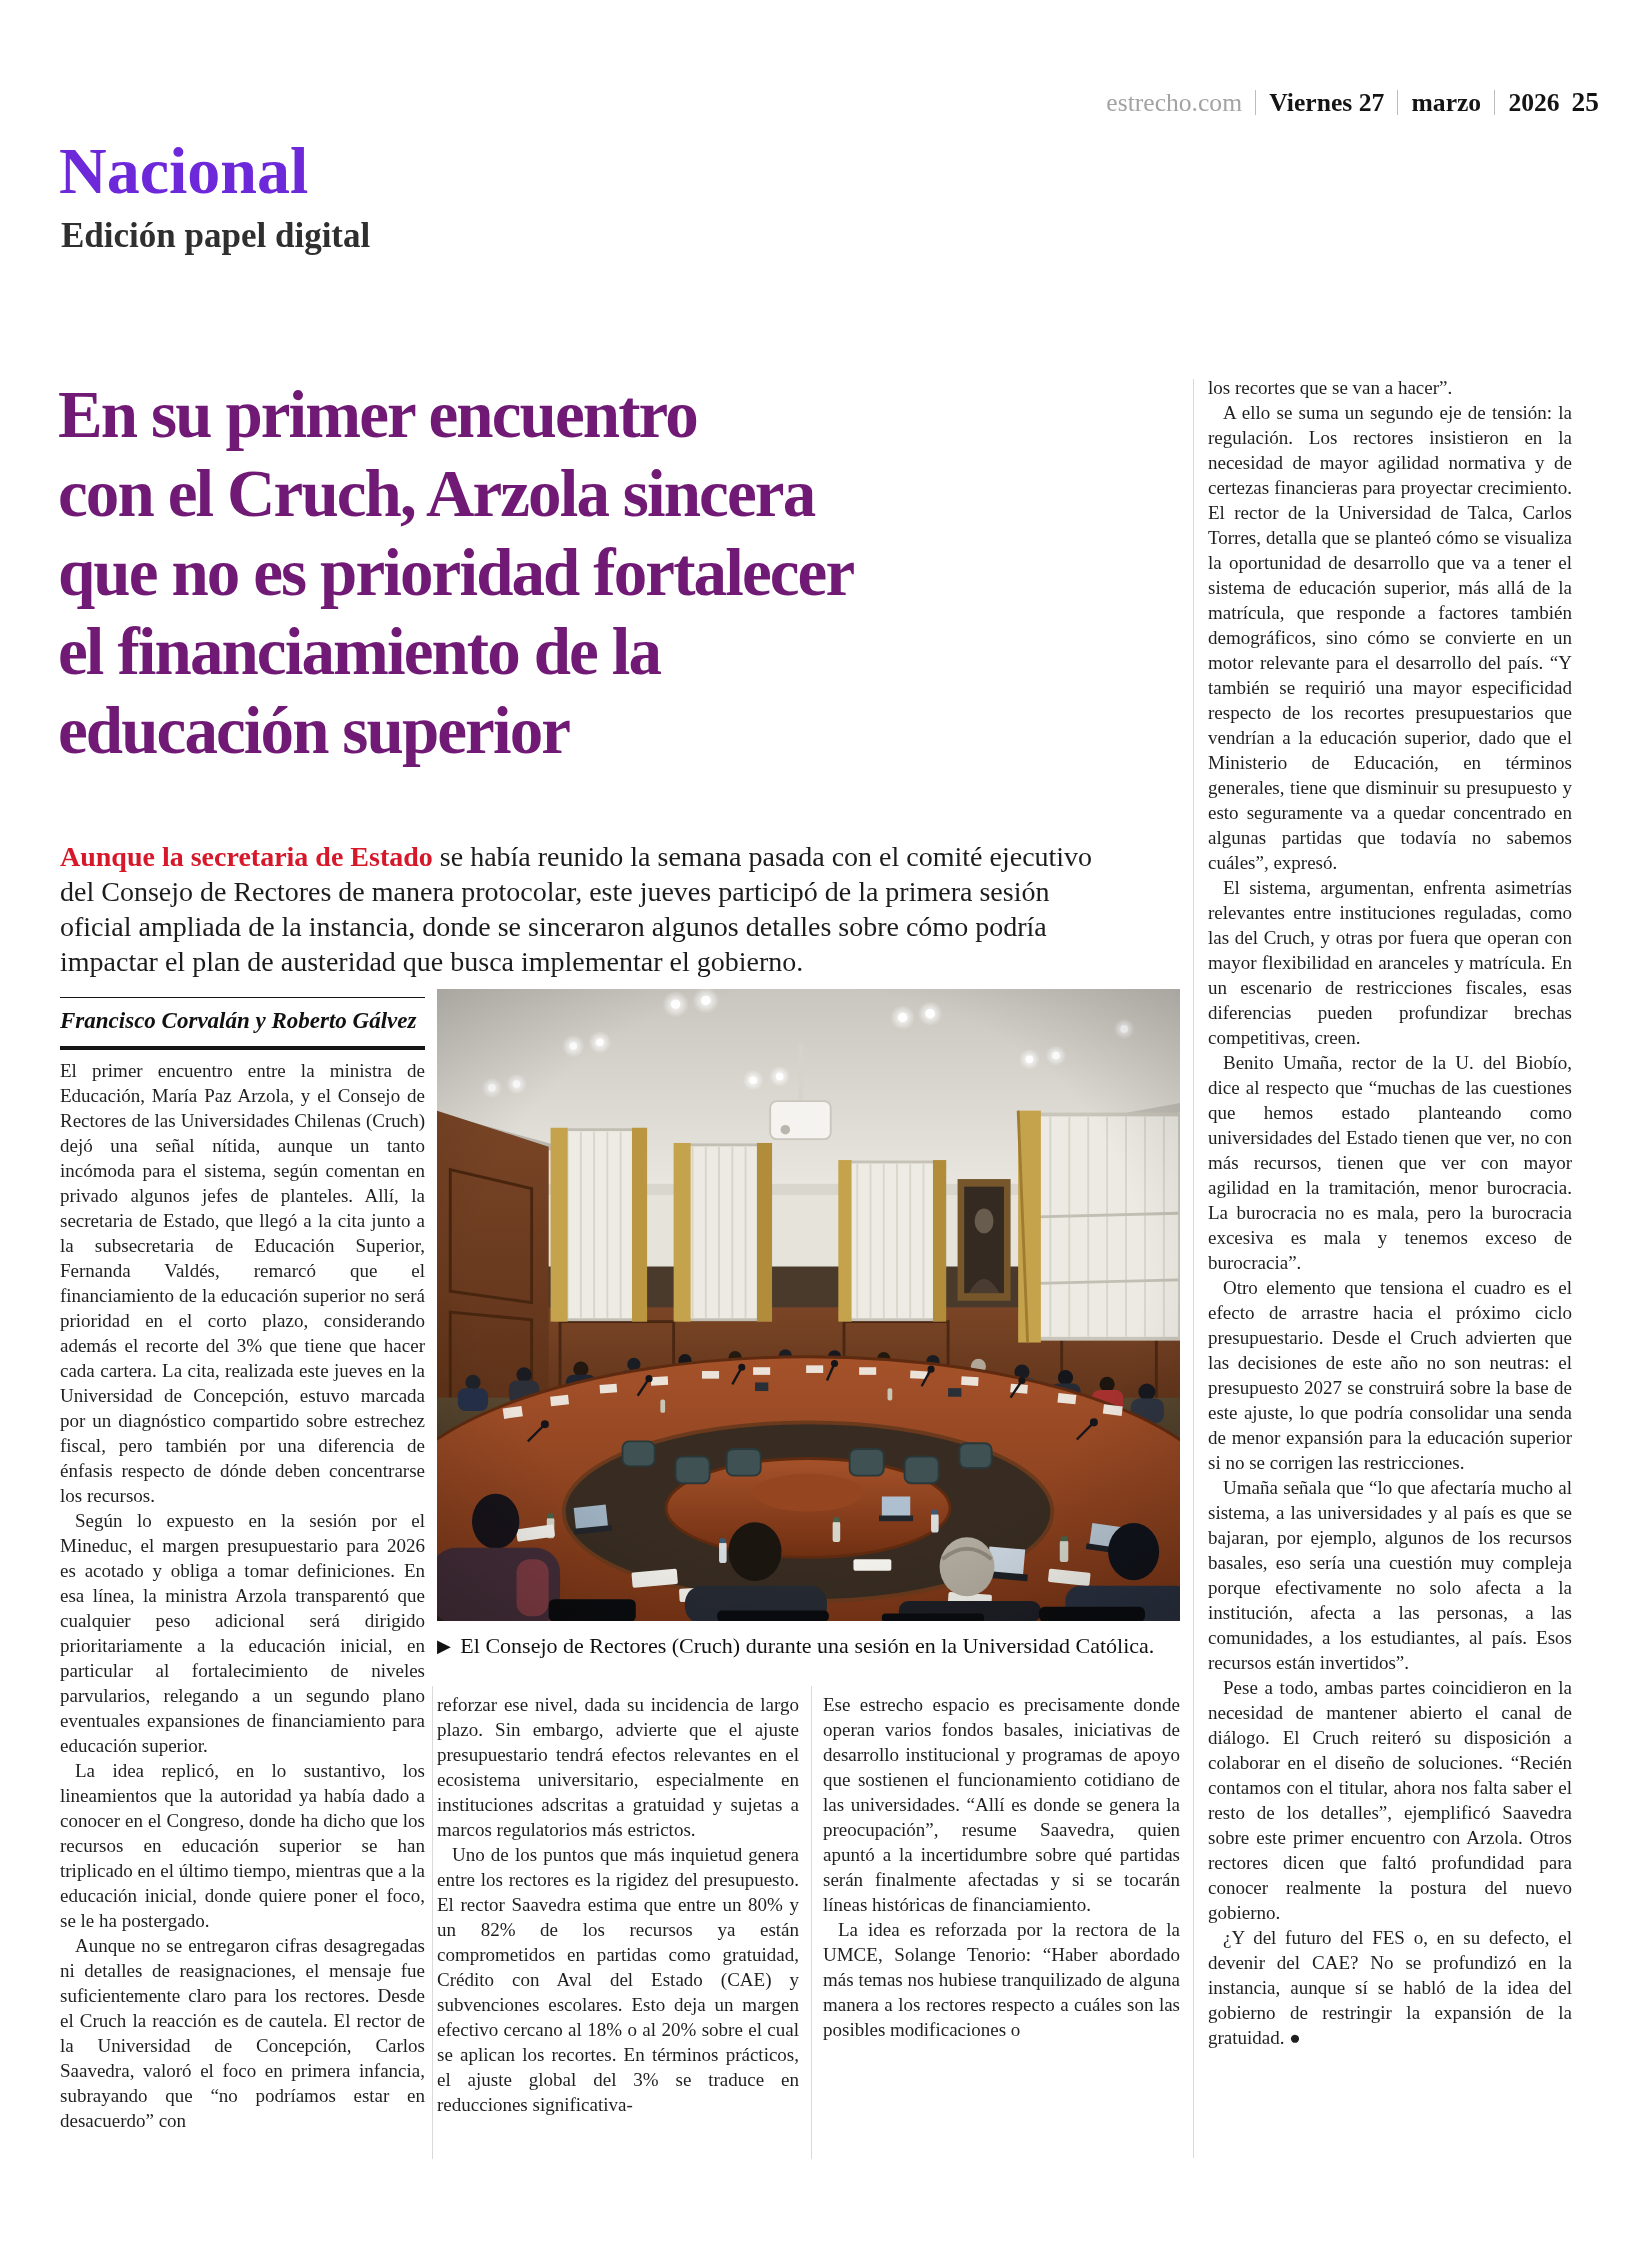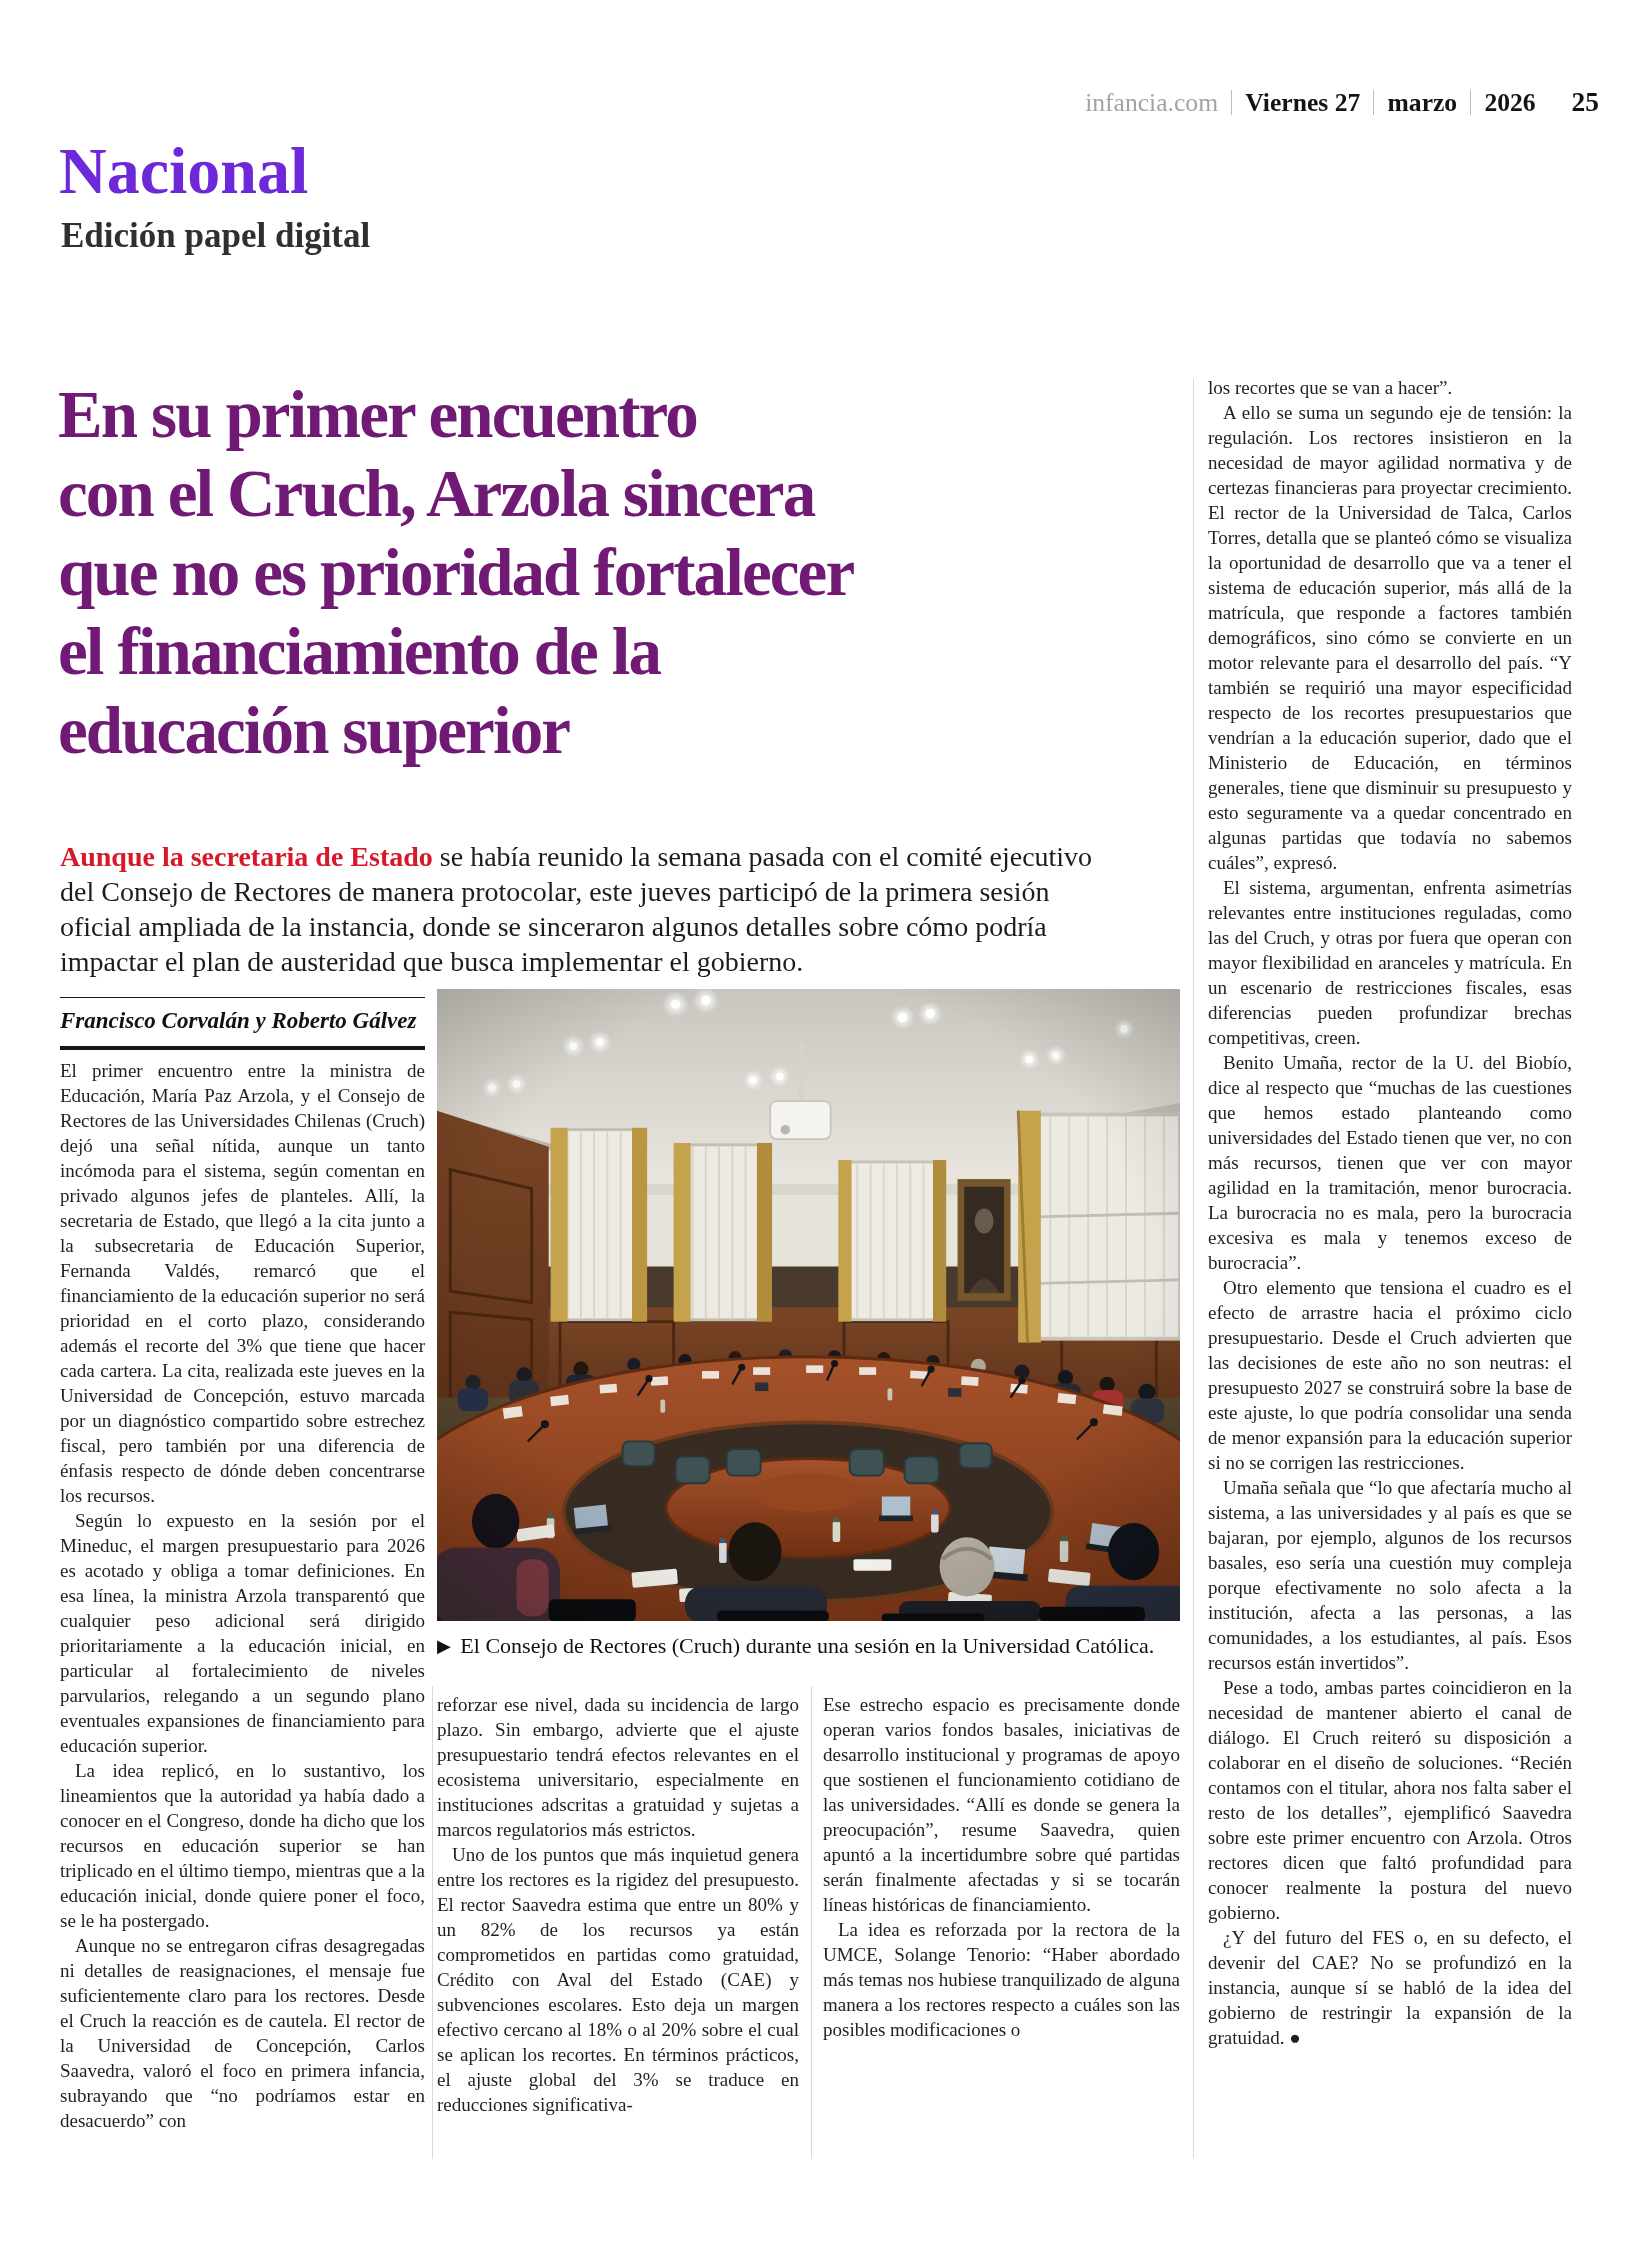"infancia.com" span.site { text: infancia.com -> estrecho.com }
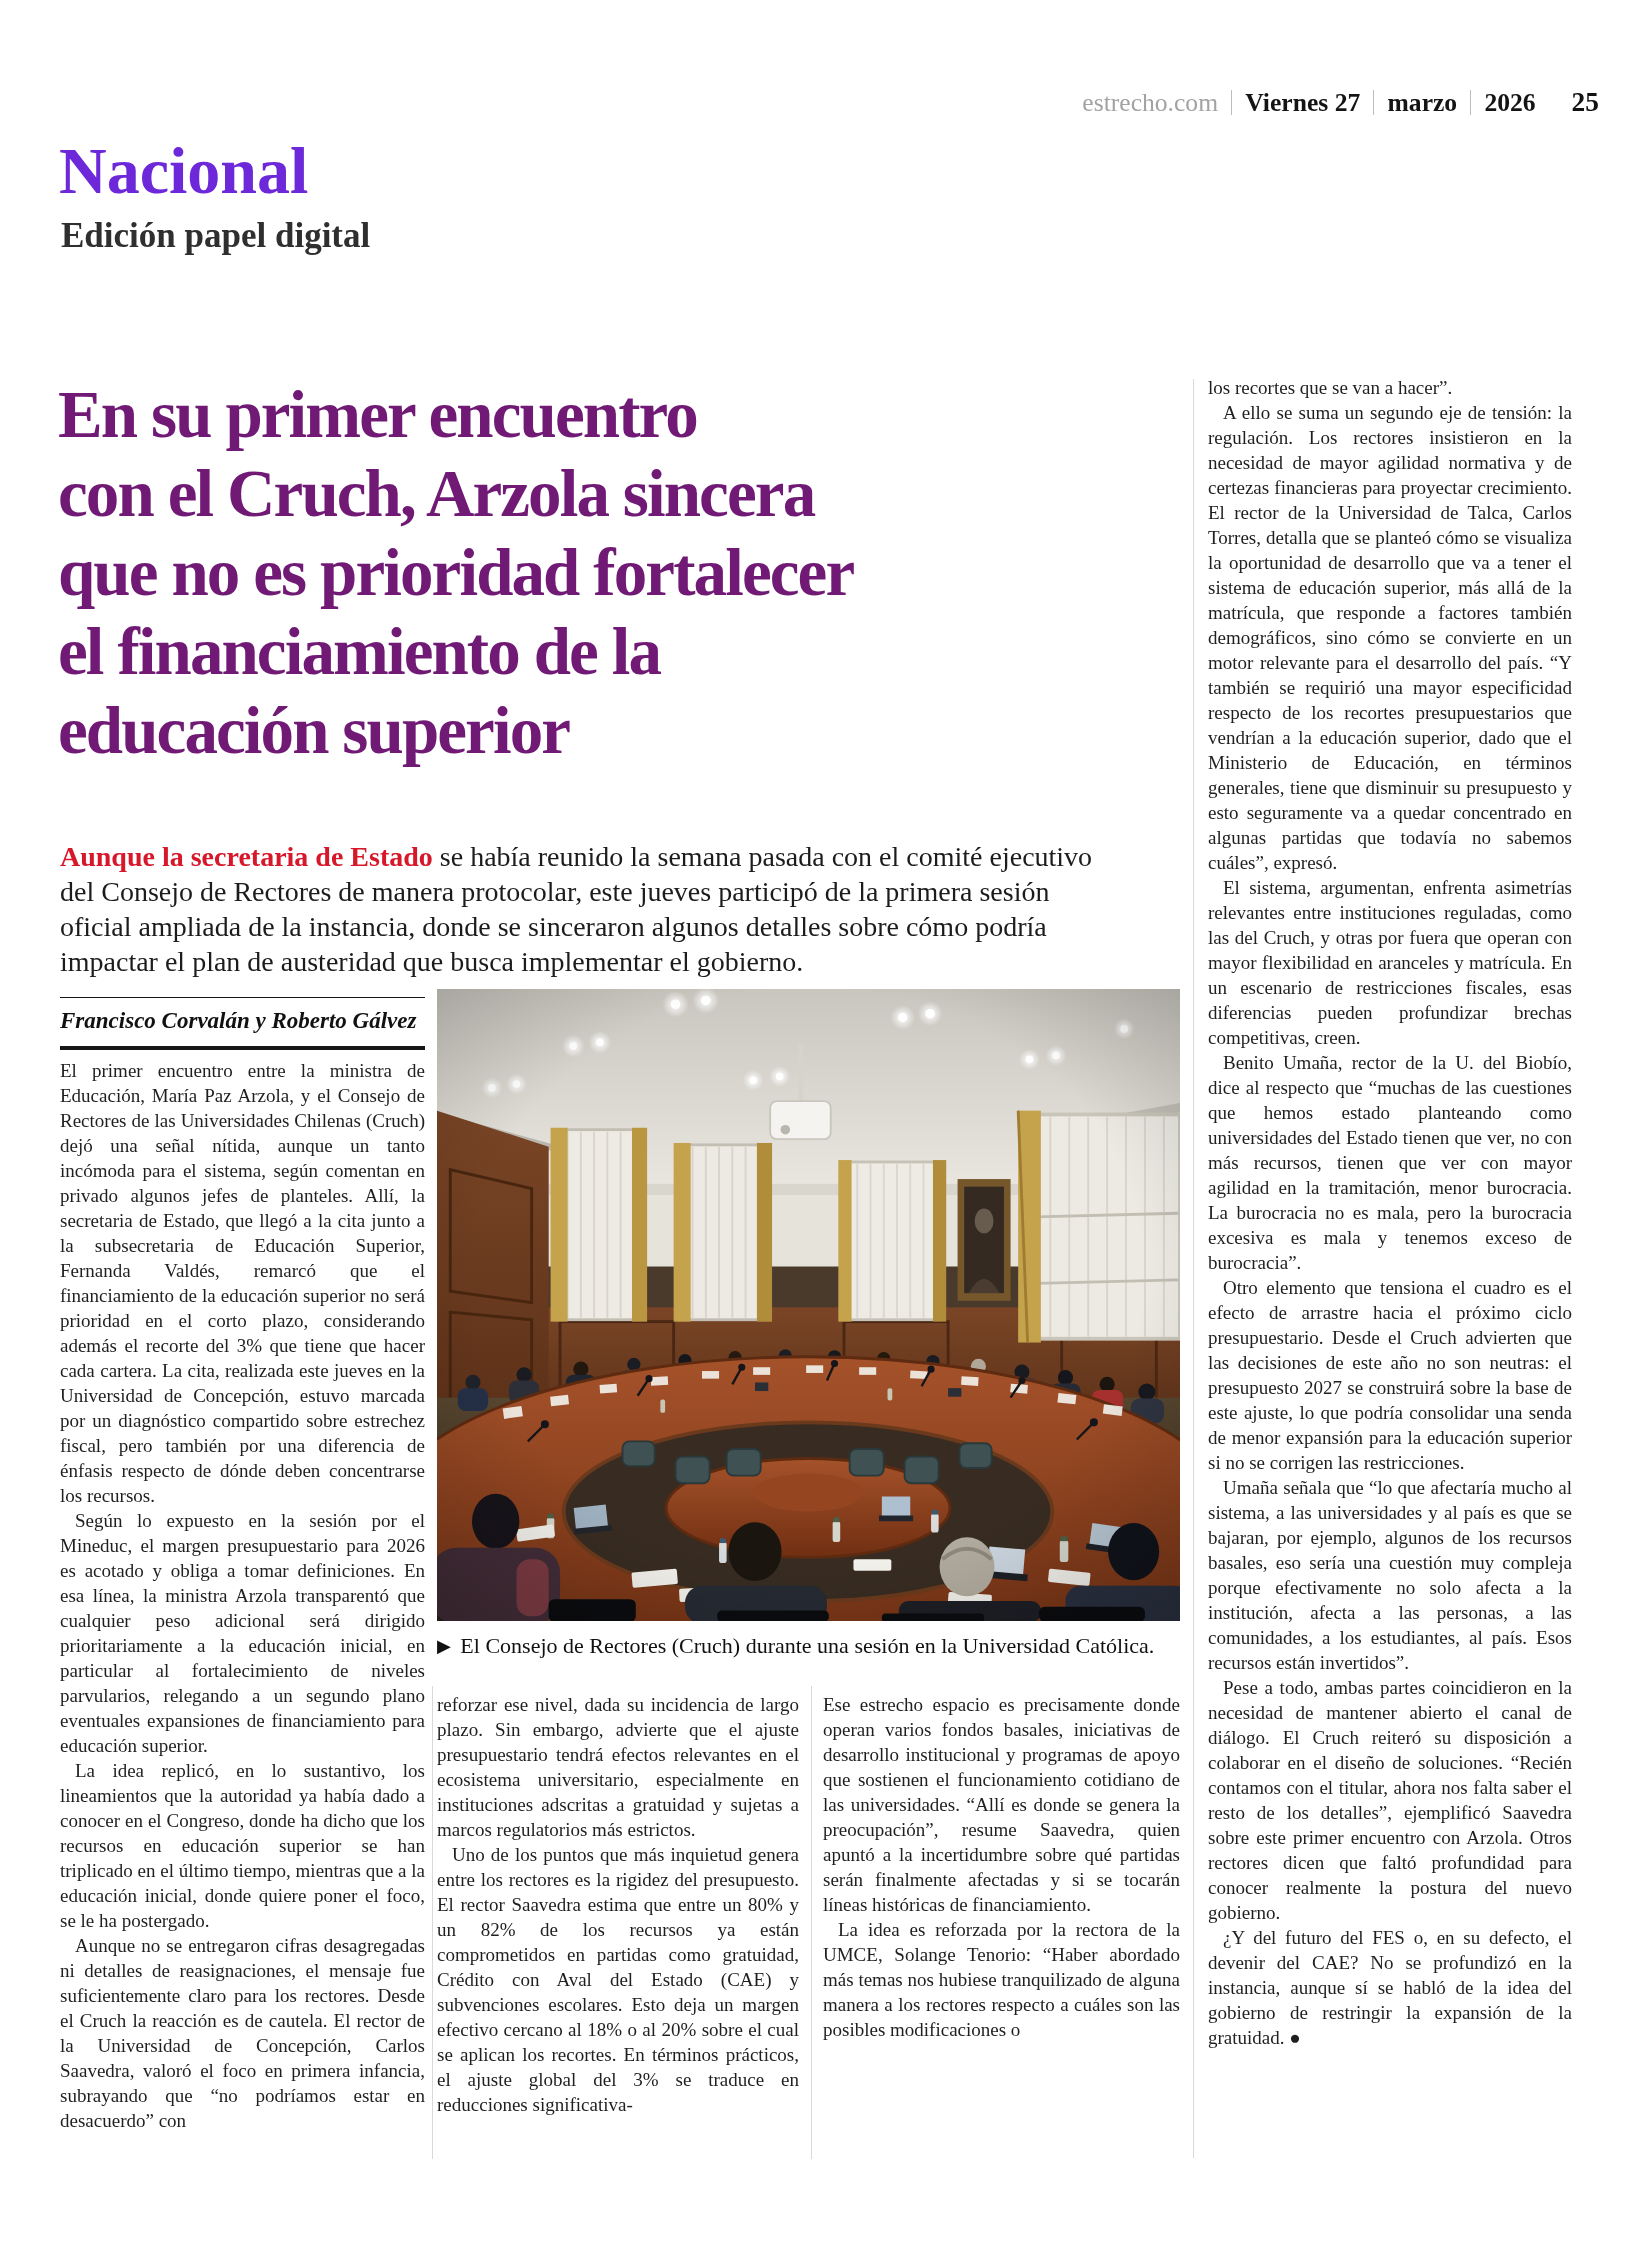"25" .pageno { margin-left: 36px -> 12px }
